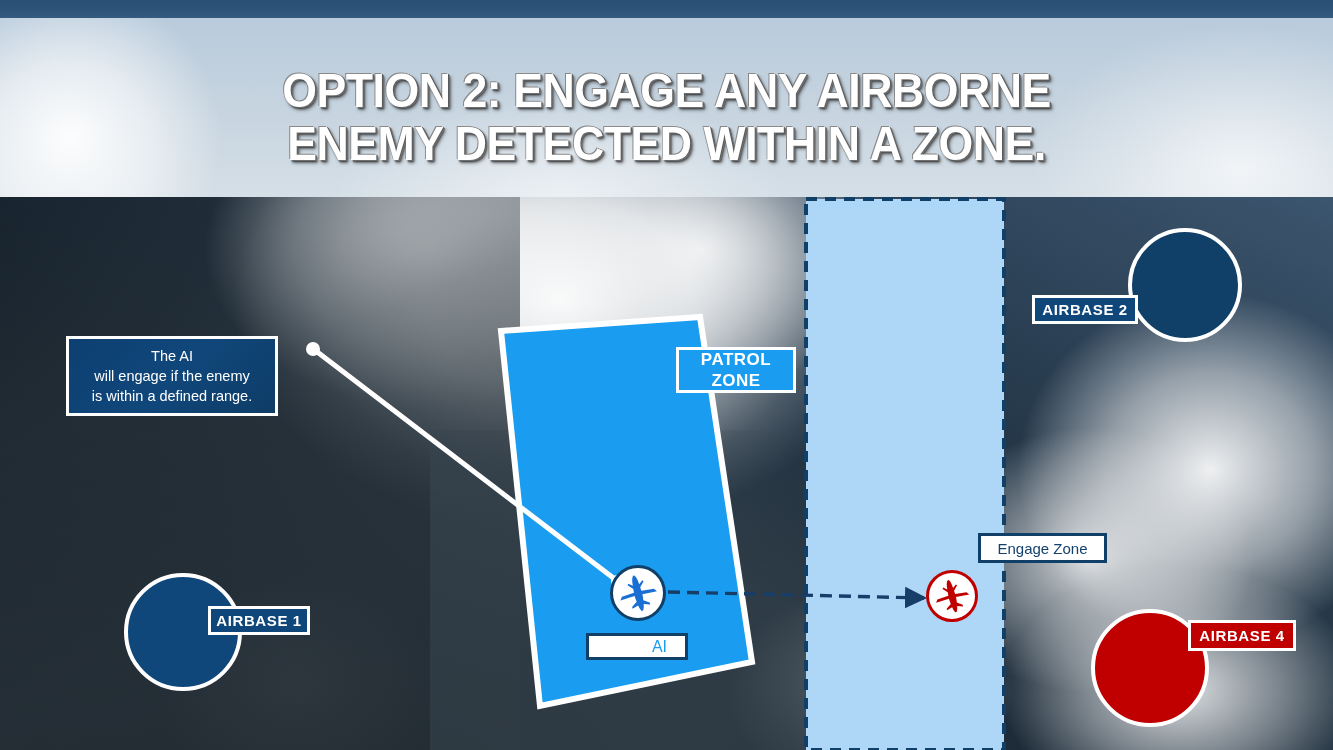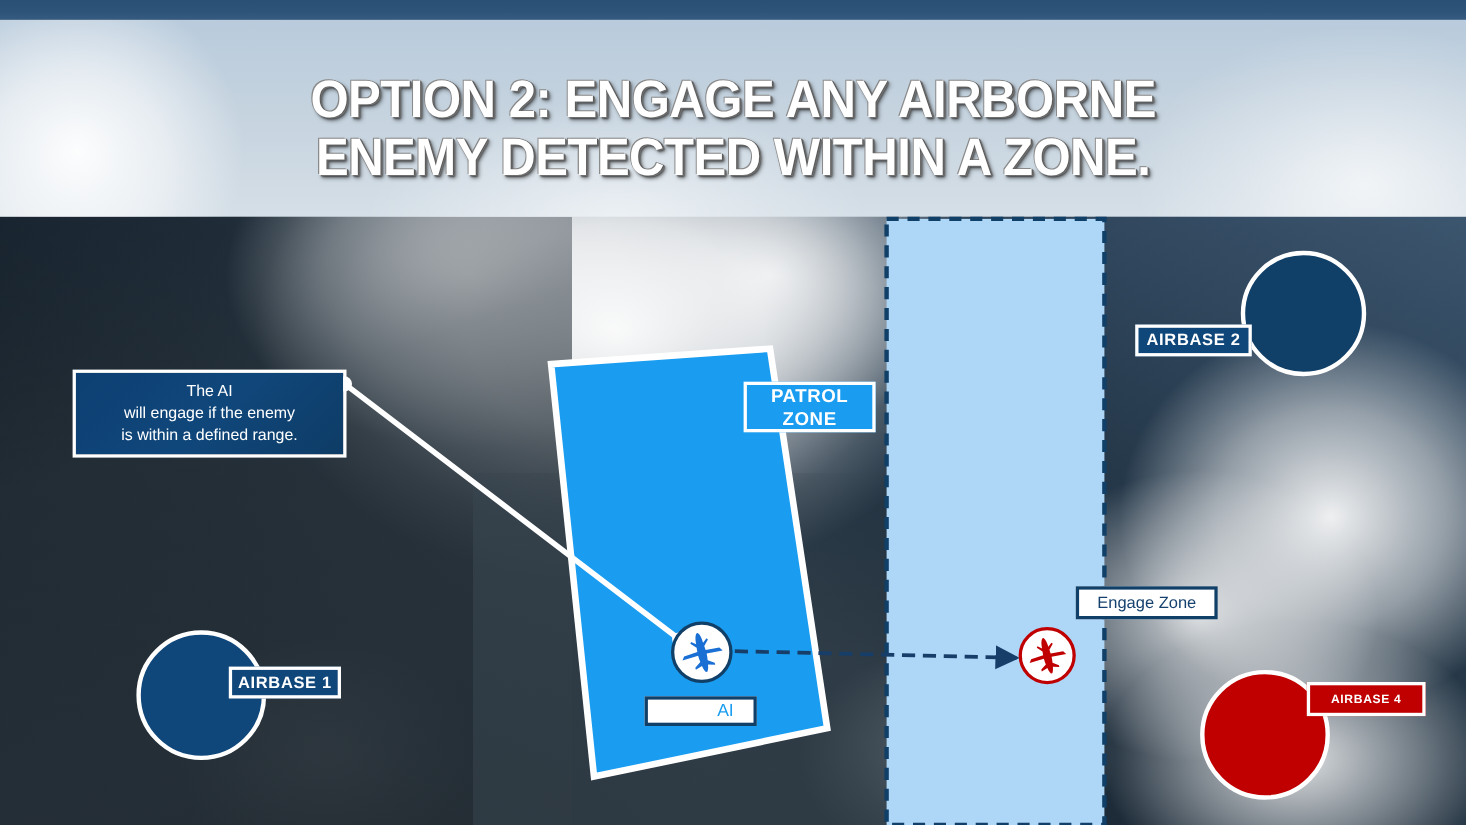"The AI" .callout { width: 249px -> 212px }
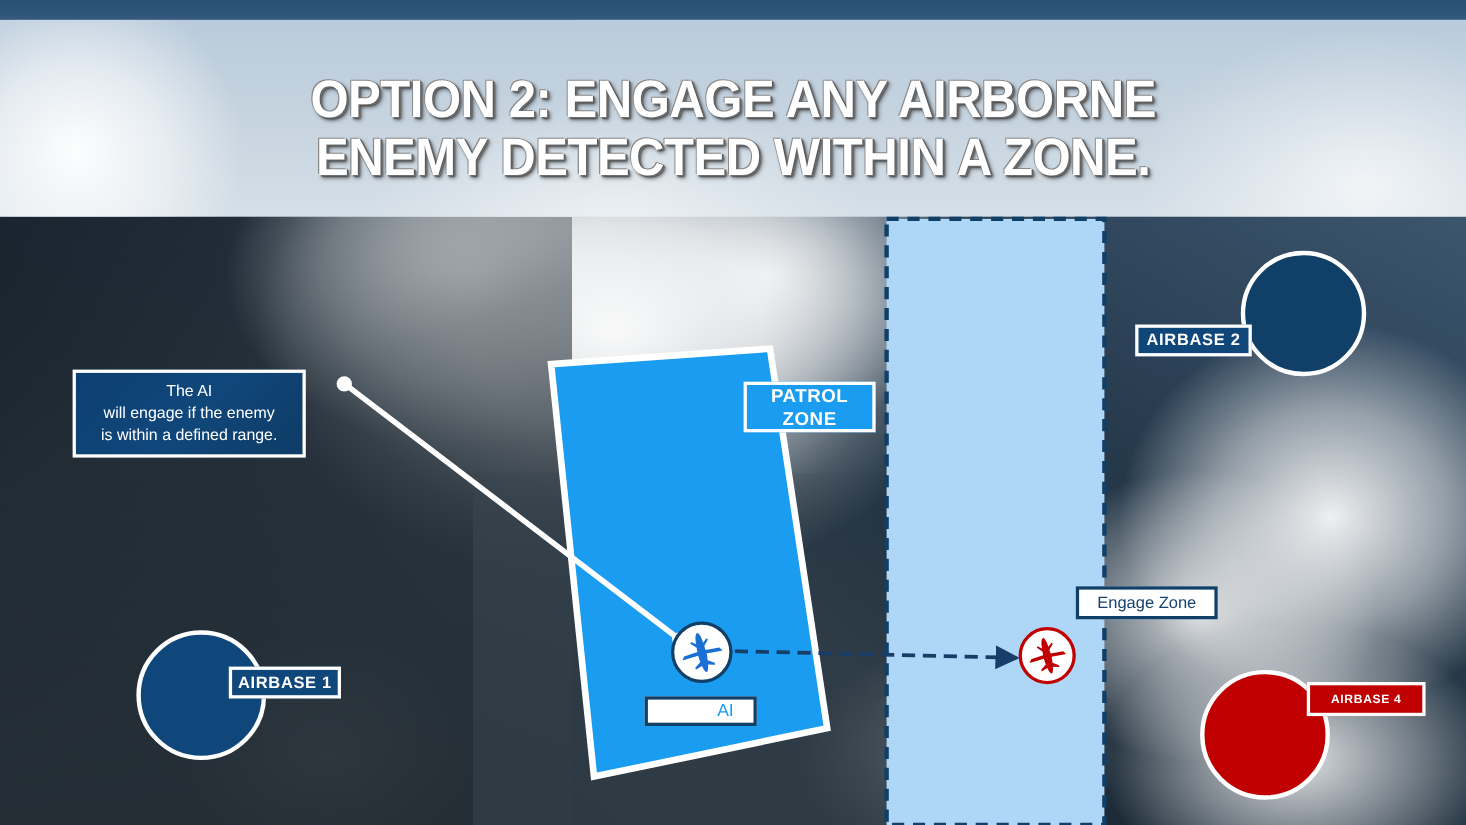"AIRBASE 4" .lbl-red { font-size: 11px -> 15px }
